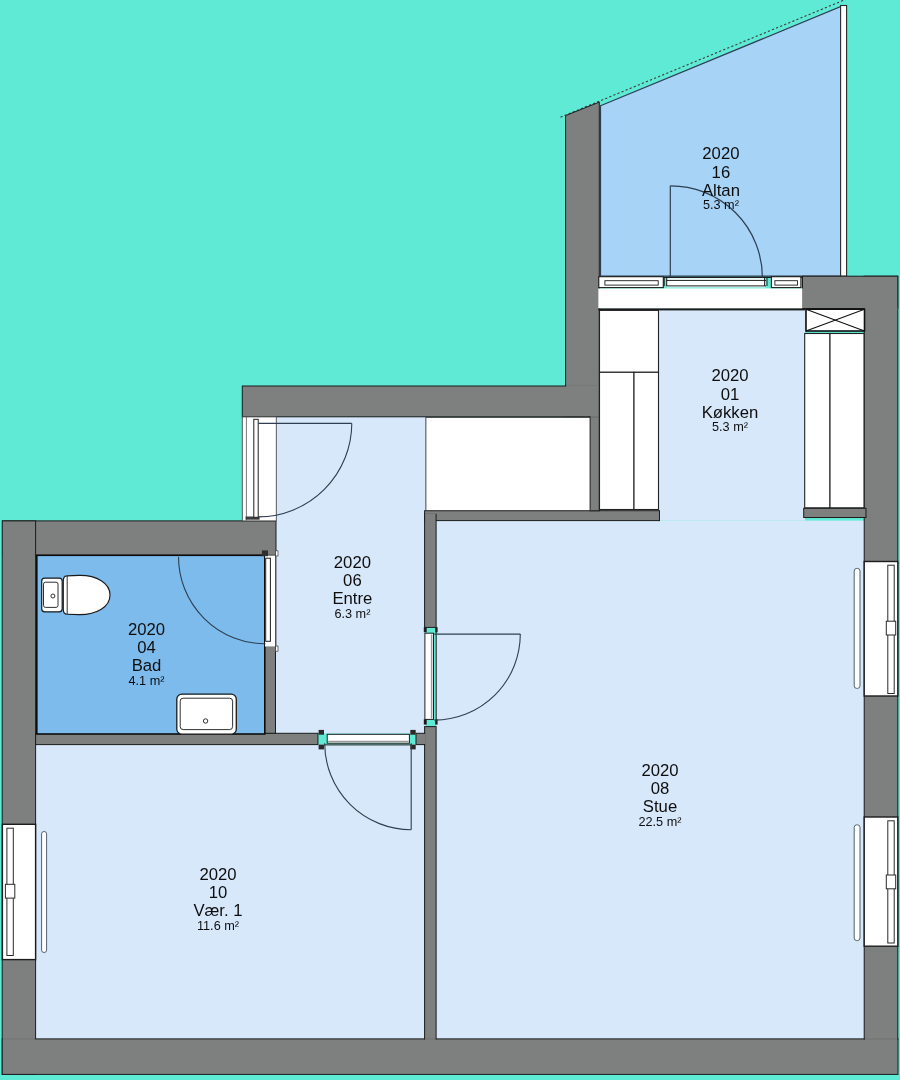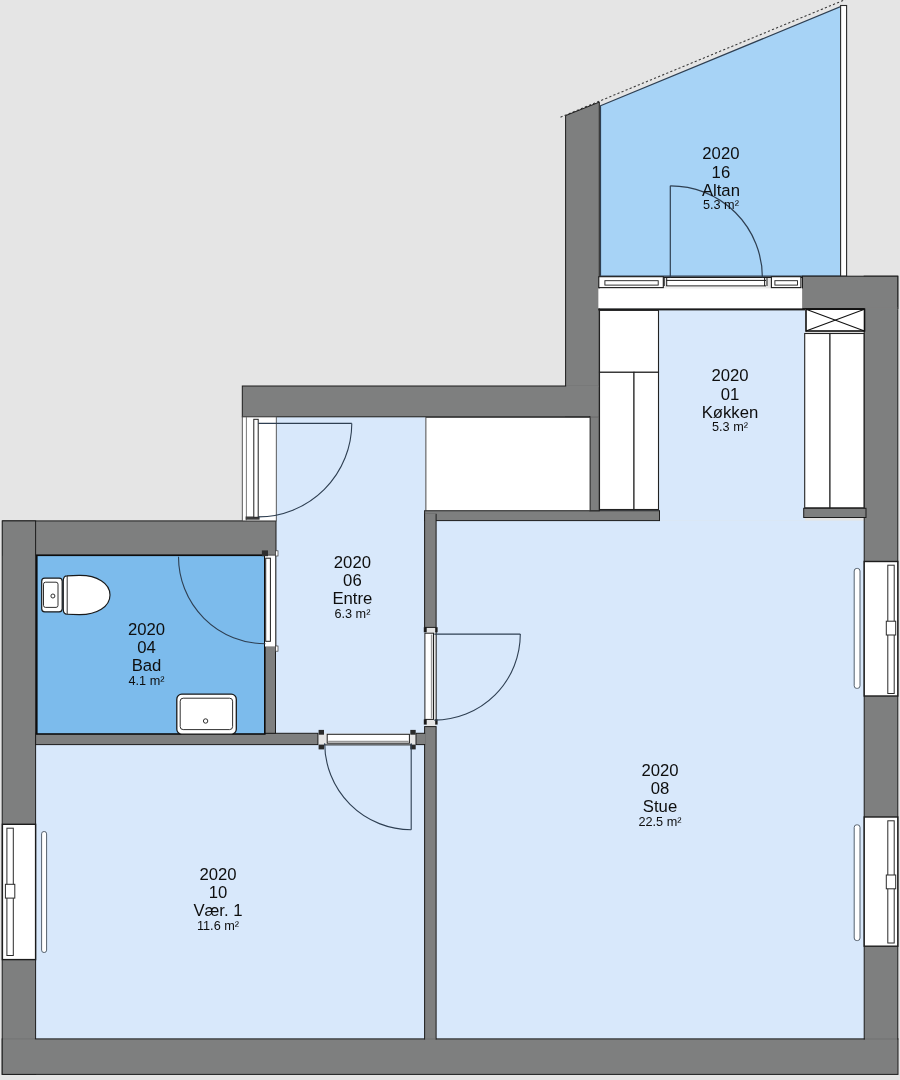"2020" .wrap { background: #e5e5e5 -> #5eead4 }
